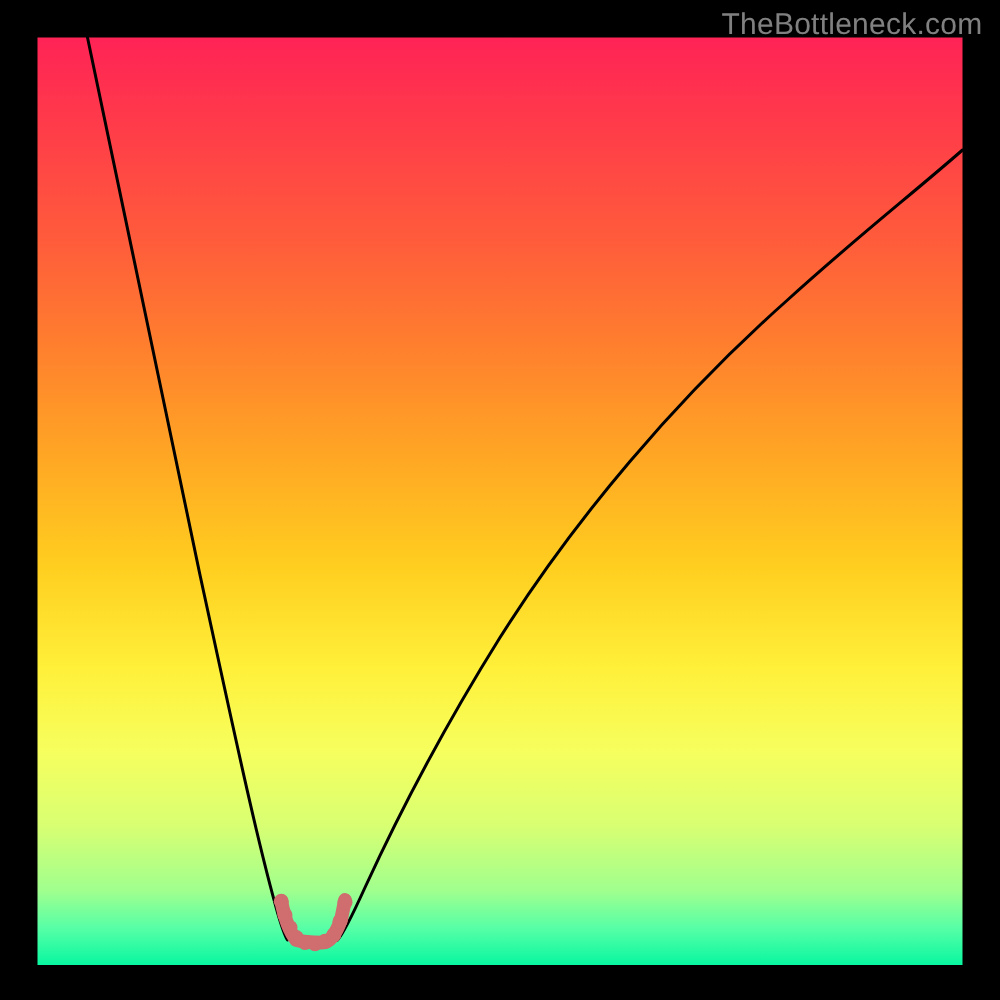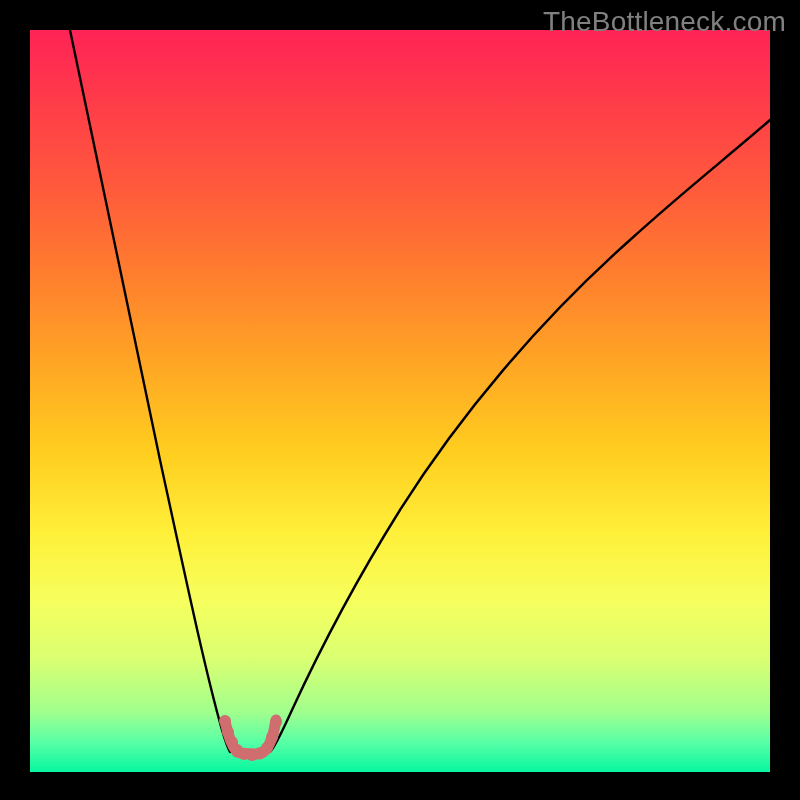"TheBottleneck.com" .watermark { font-size: 28px -> 24px }
